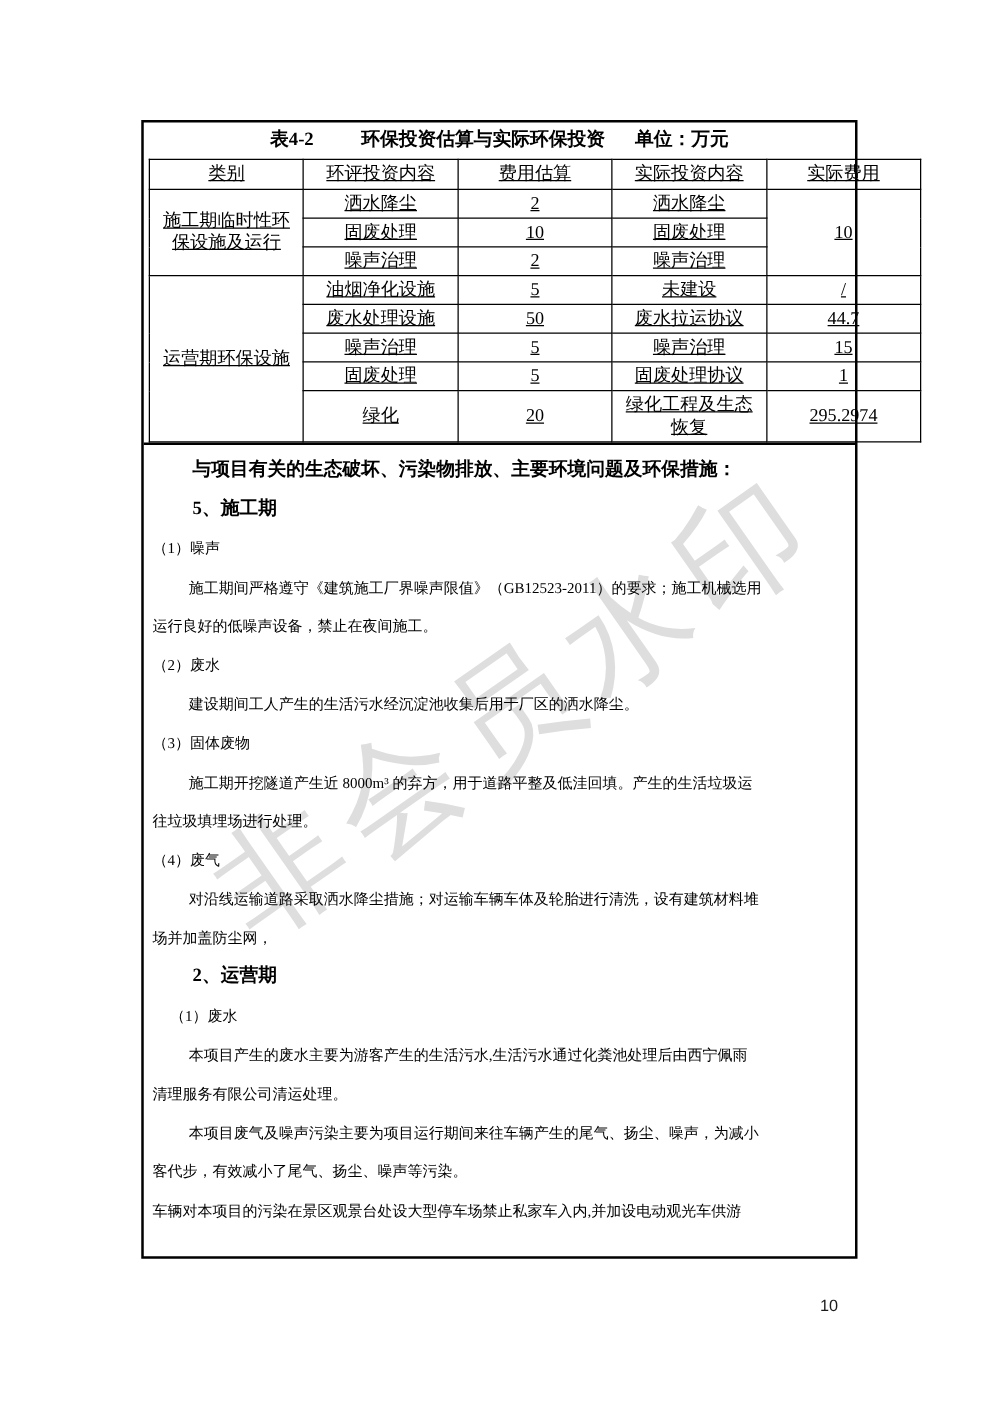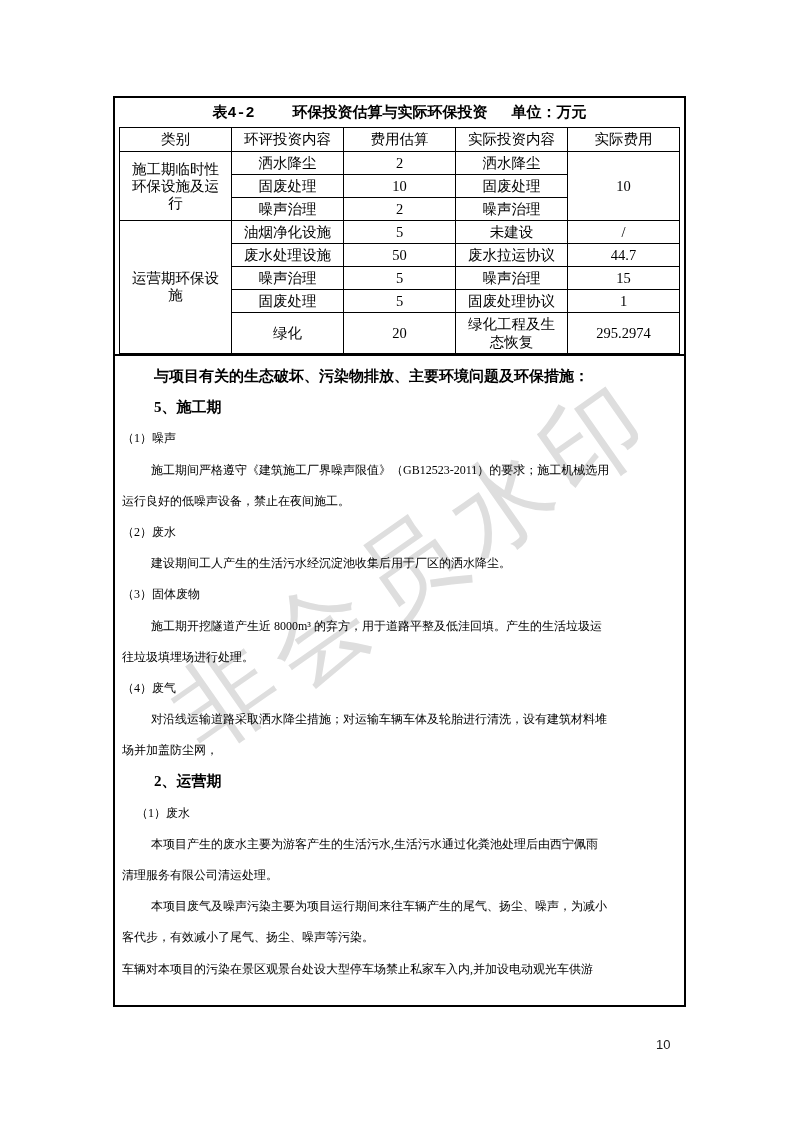"表4-2" .tbl-title .t-label { font-family: Liberation Mono, monospace -> none }
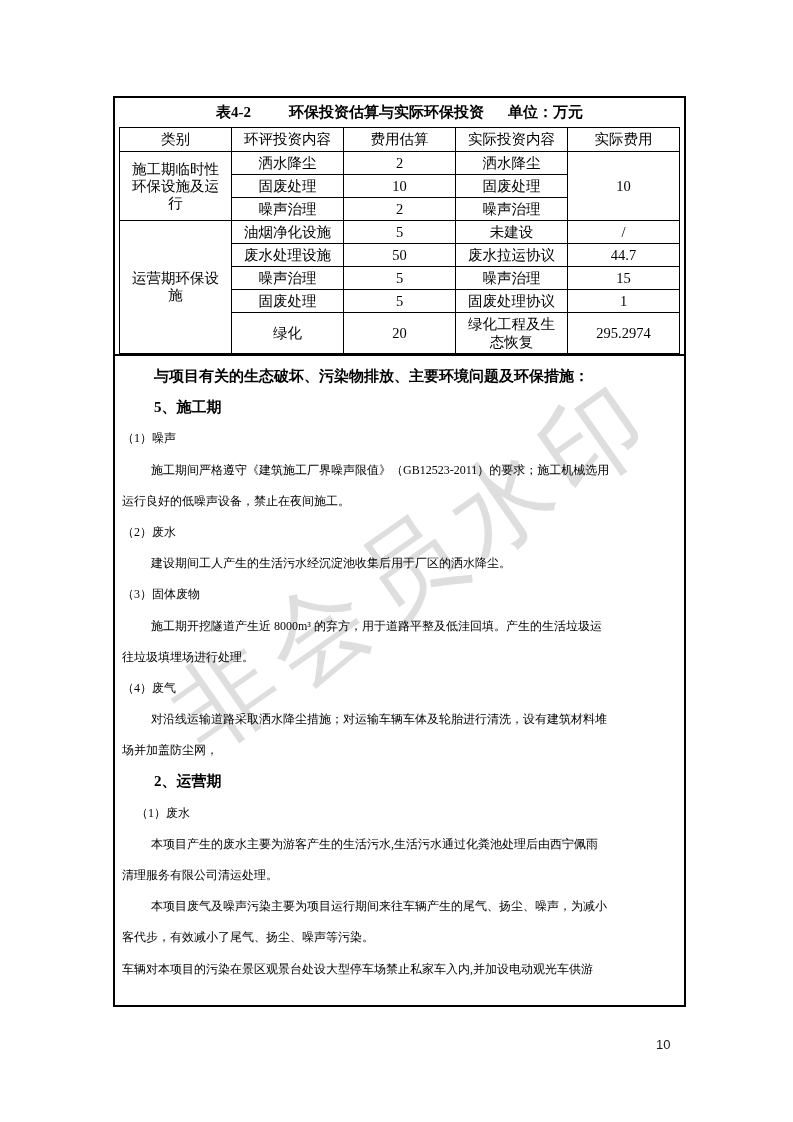"类别" table.inv { text-decoration: none -> underline; width: 561px -> 618px }
